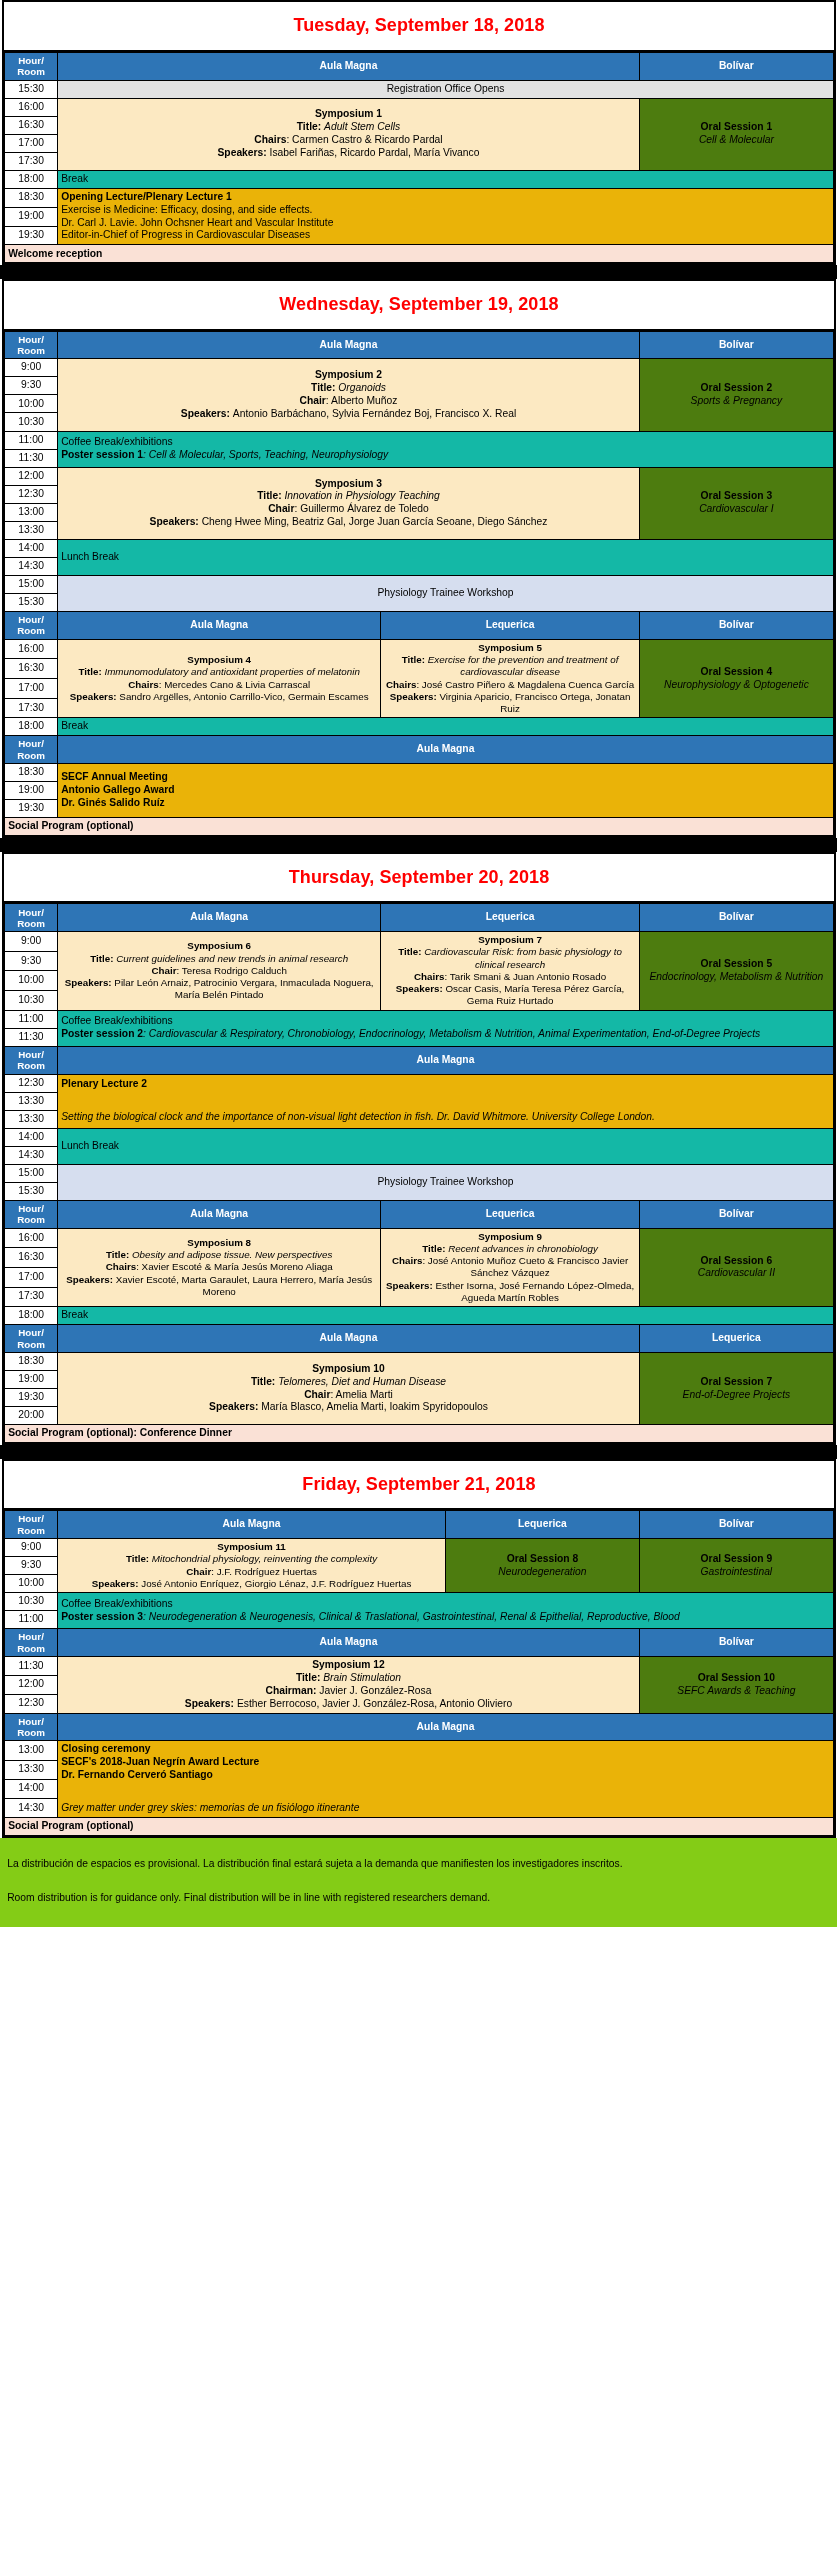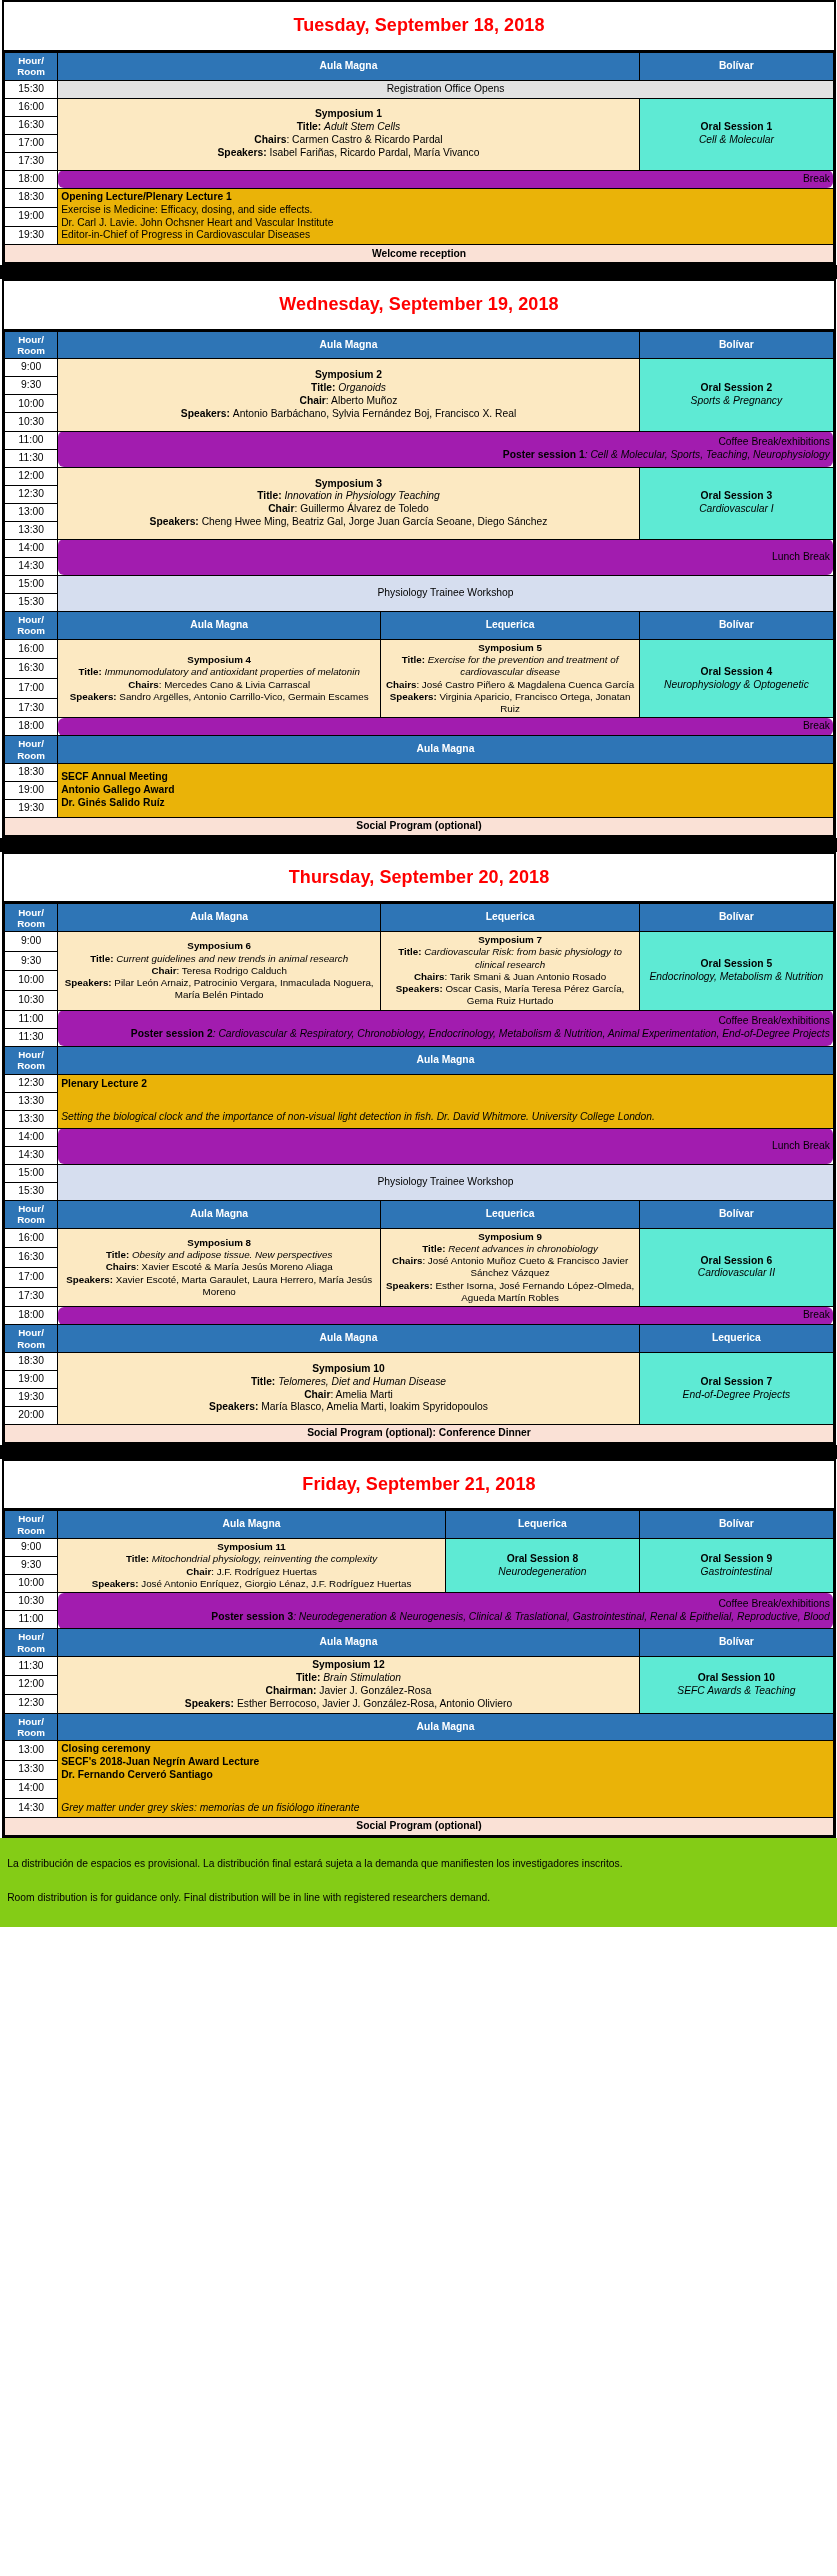"Oral Session 1" .c-oral { background: #5eead4 -> #4d7c0f }
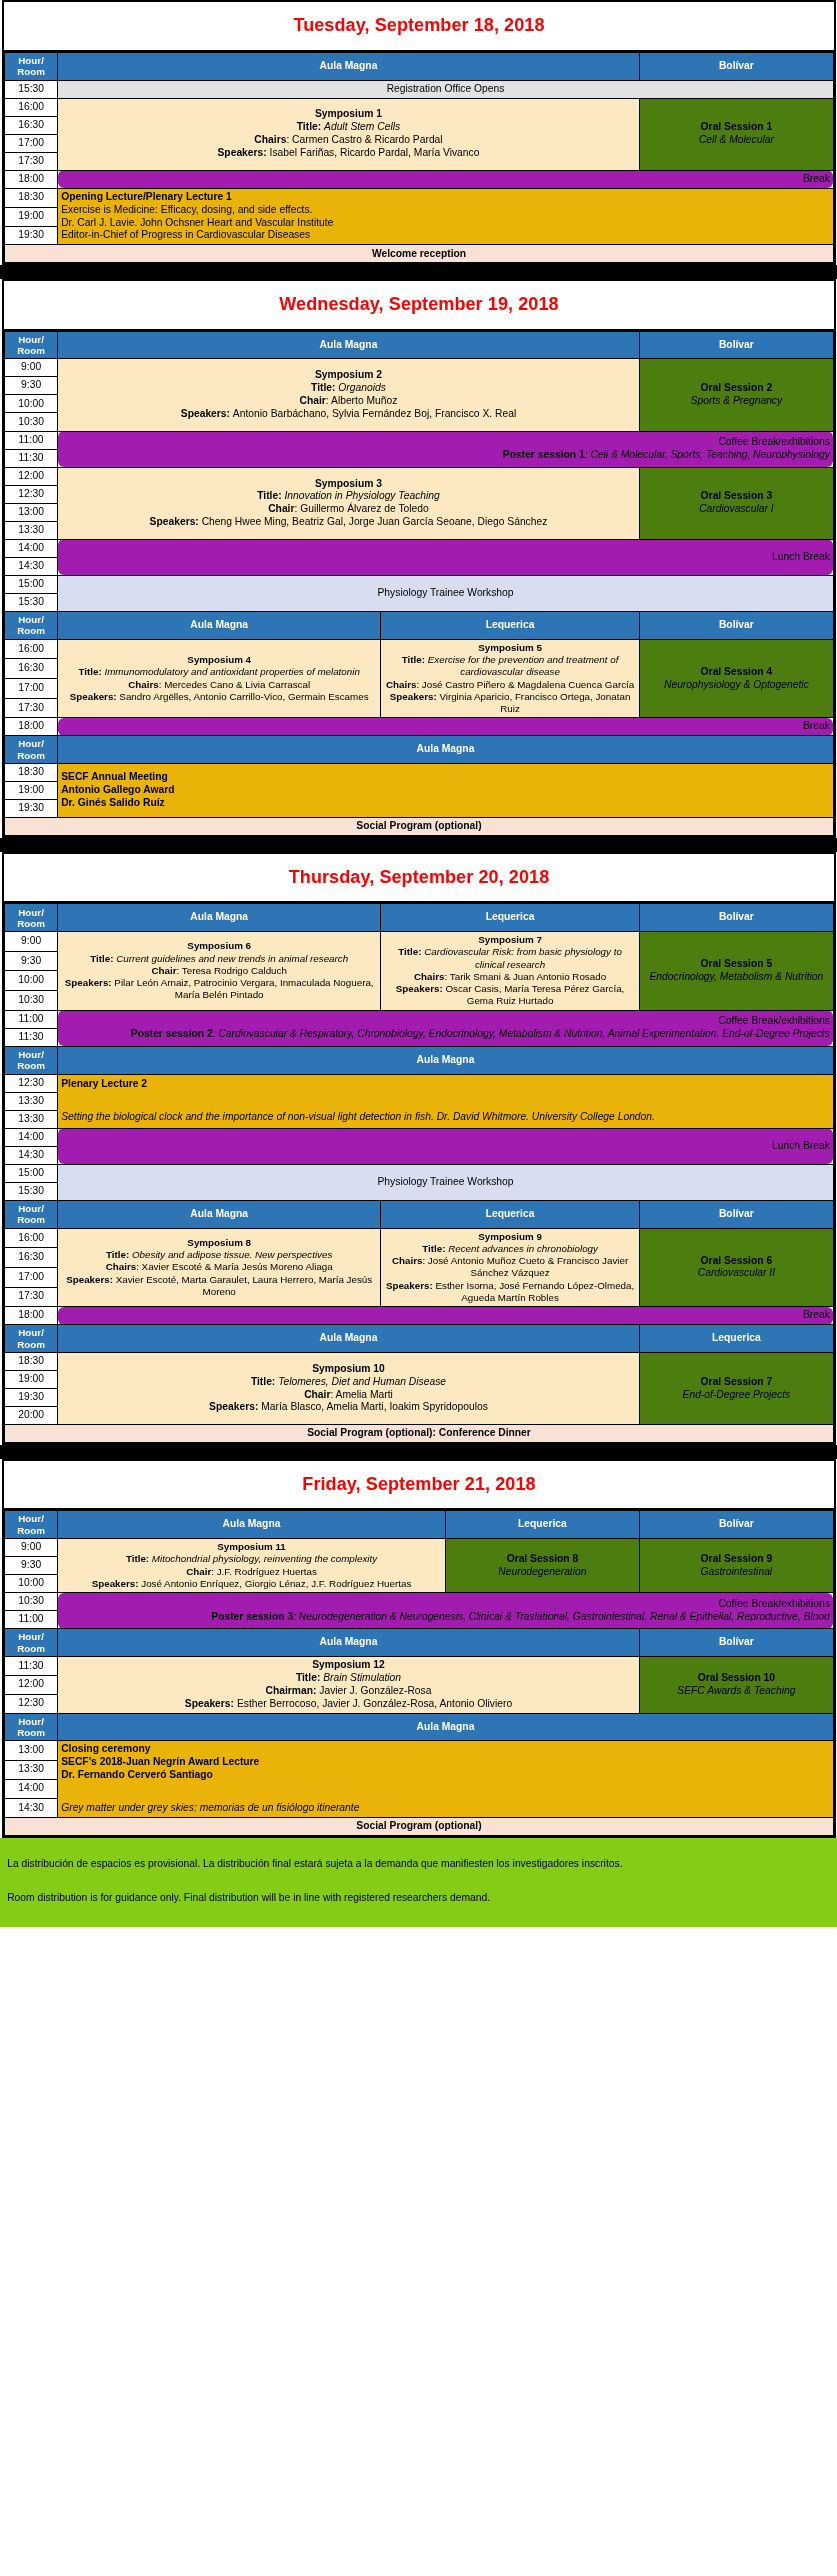"Break" .c-break { background: #a21caf -> #14b8a6; border-radius: 6px -> none; text-align: right -> left }
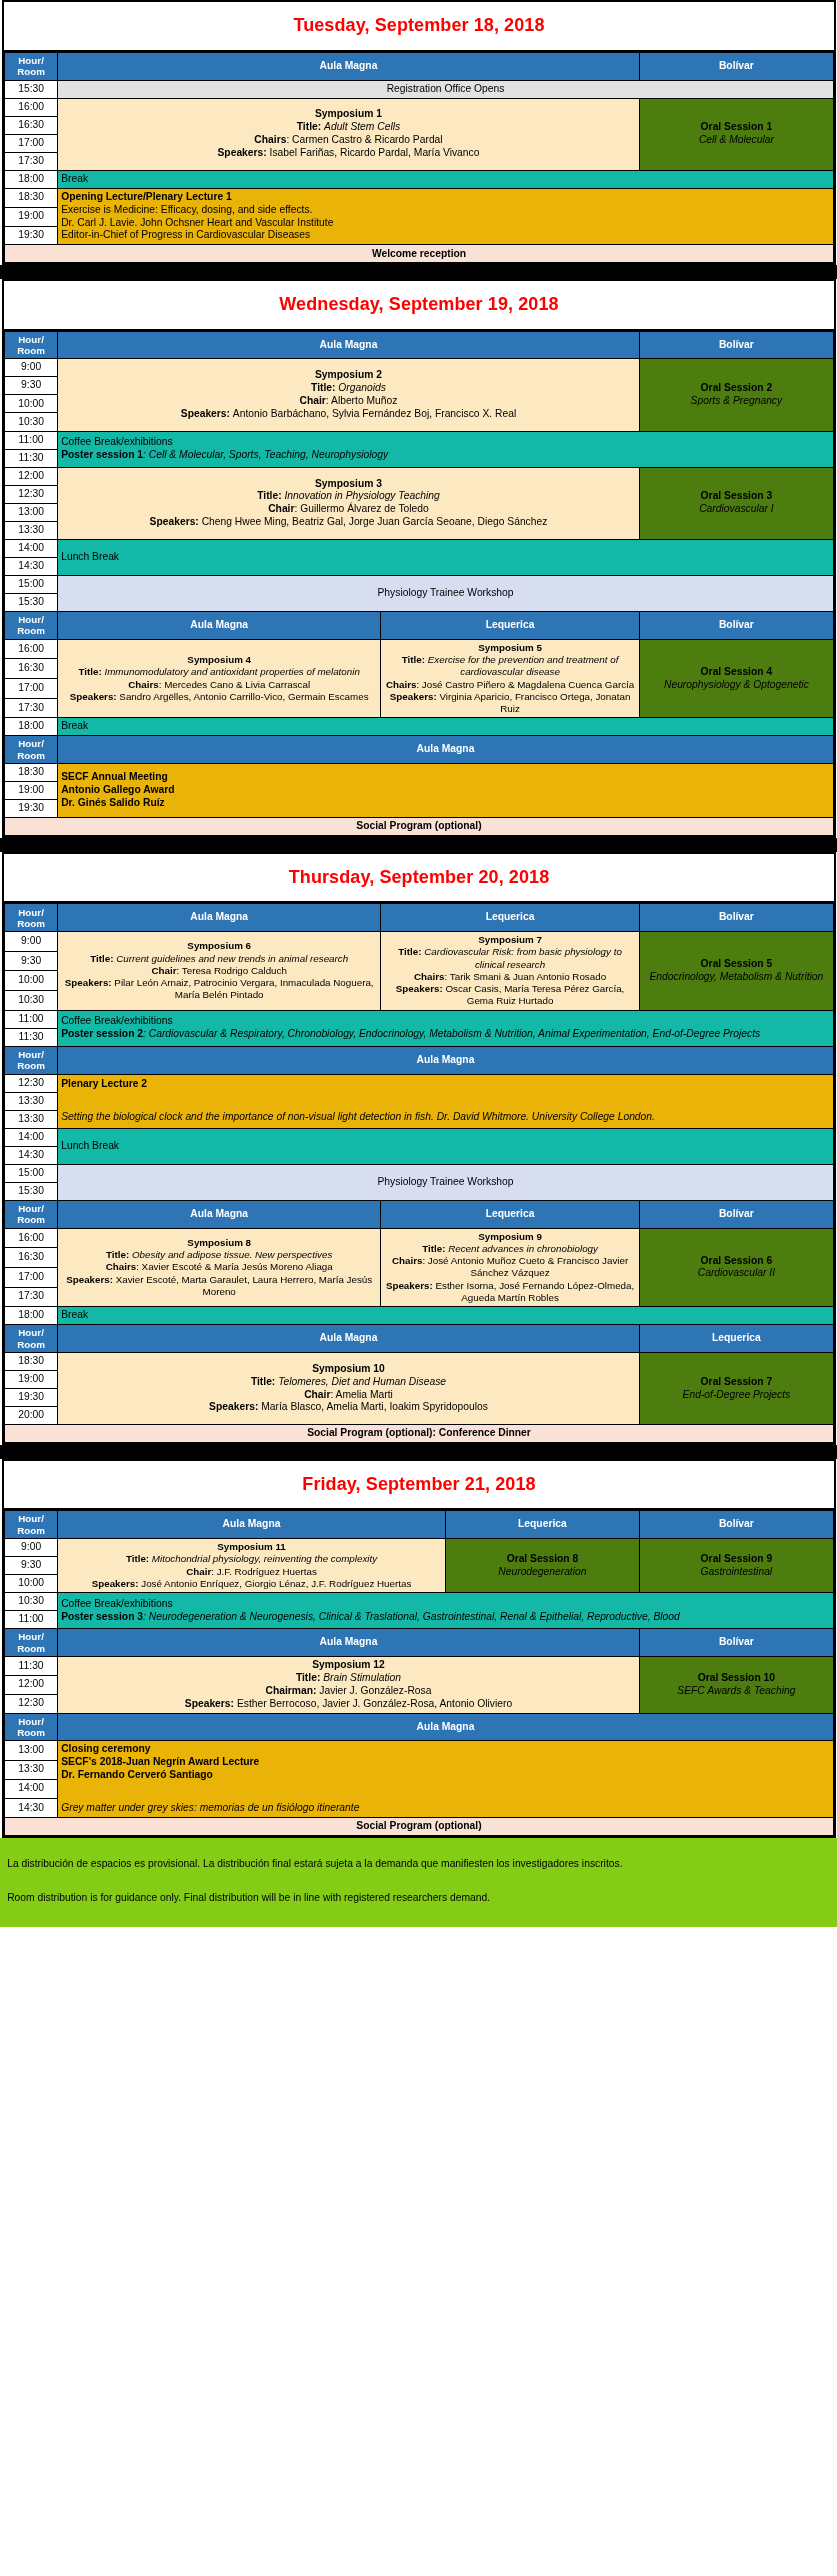"Welcome reception" .c-social { text-align: center -> left }
